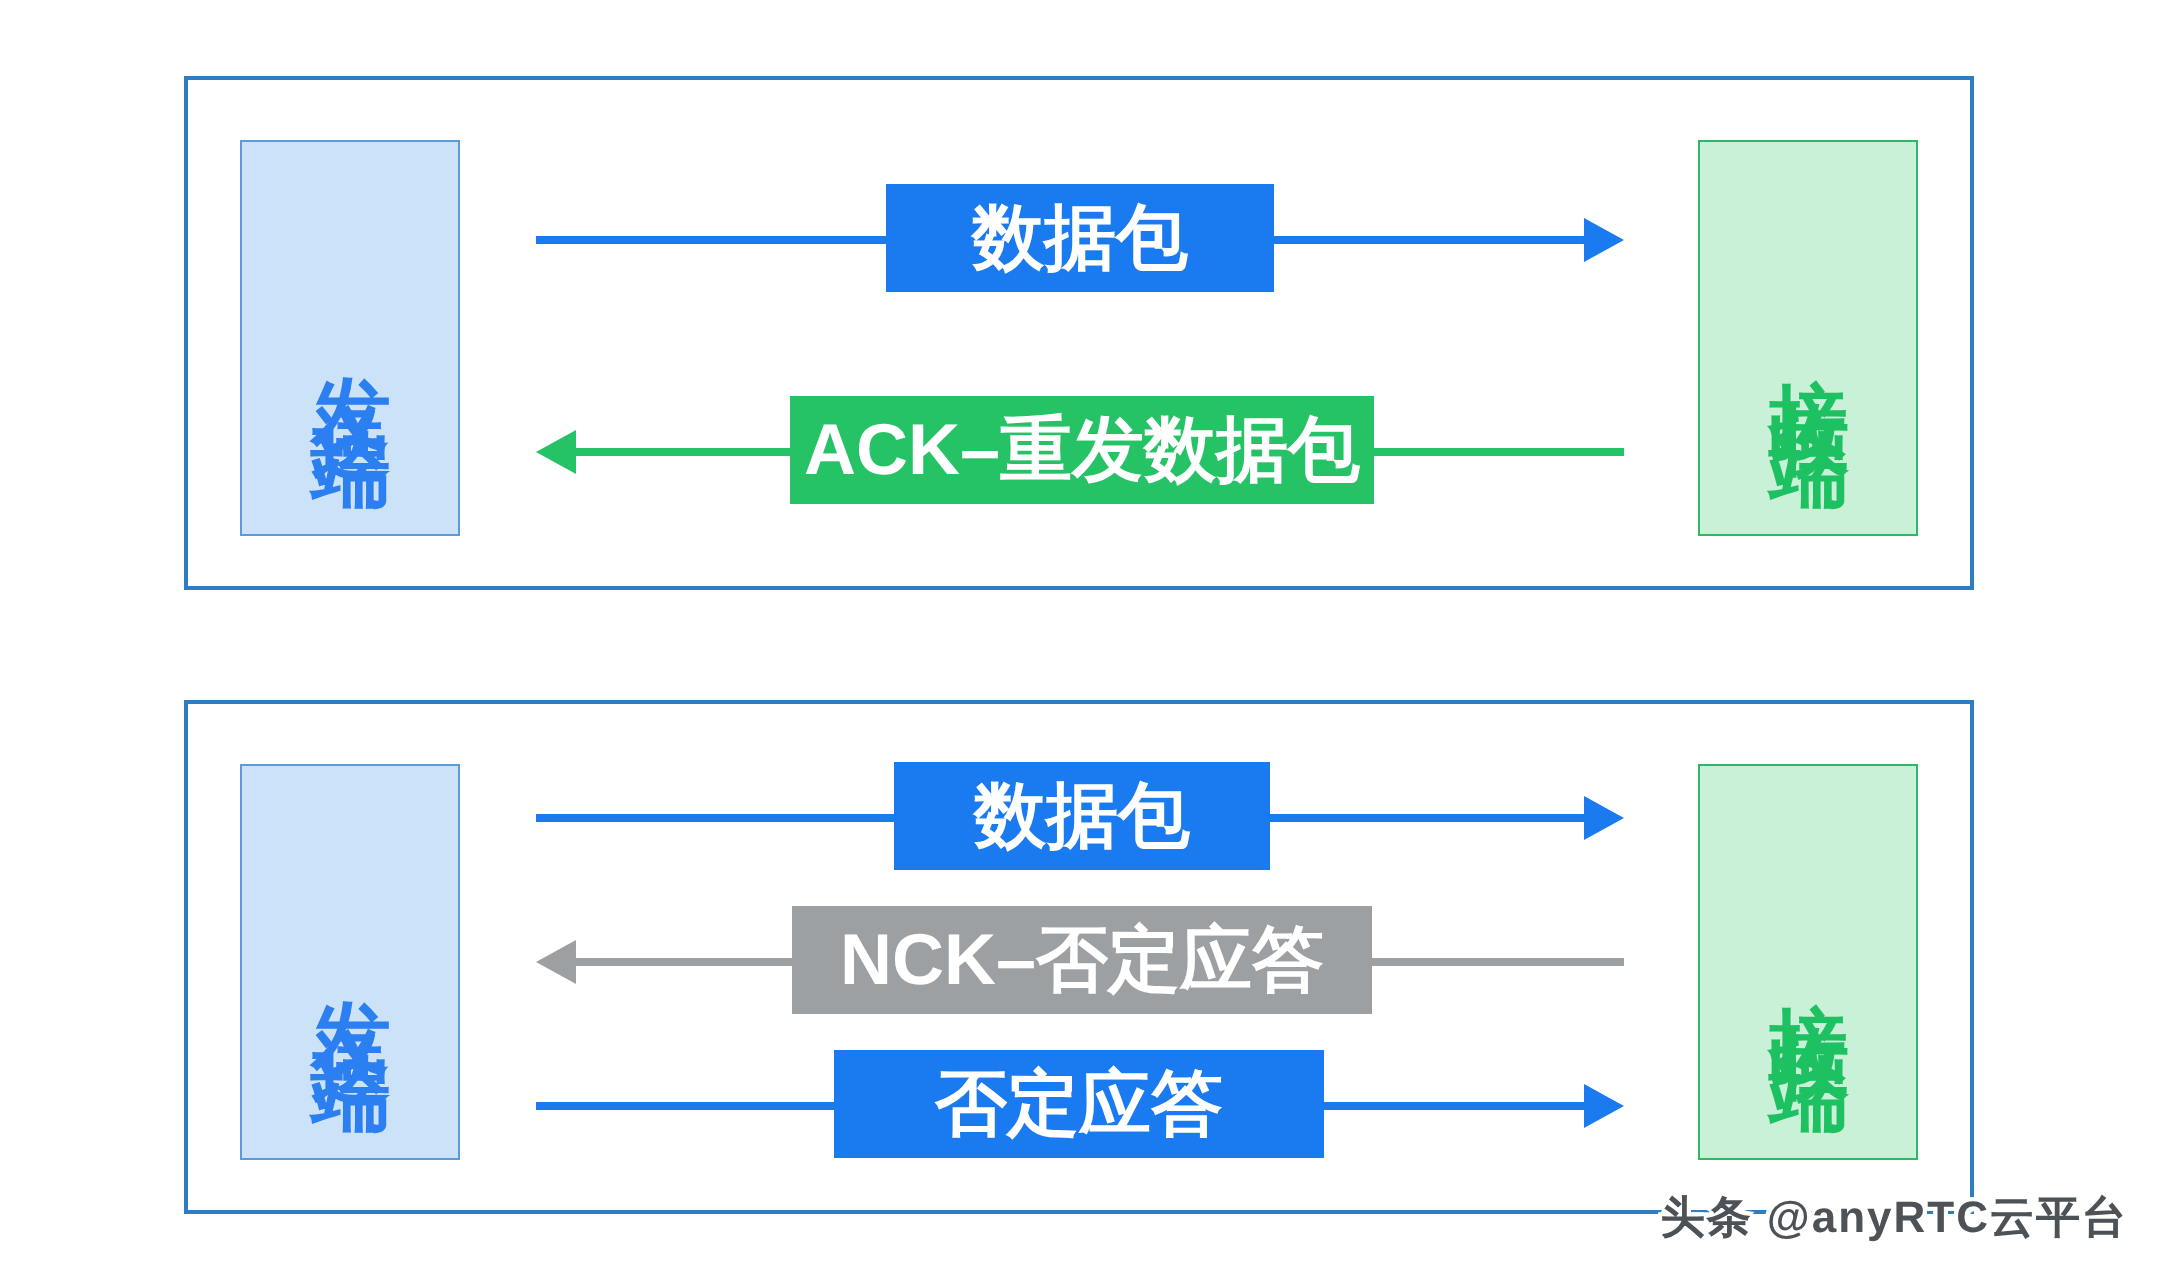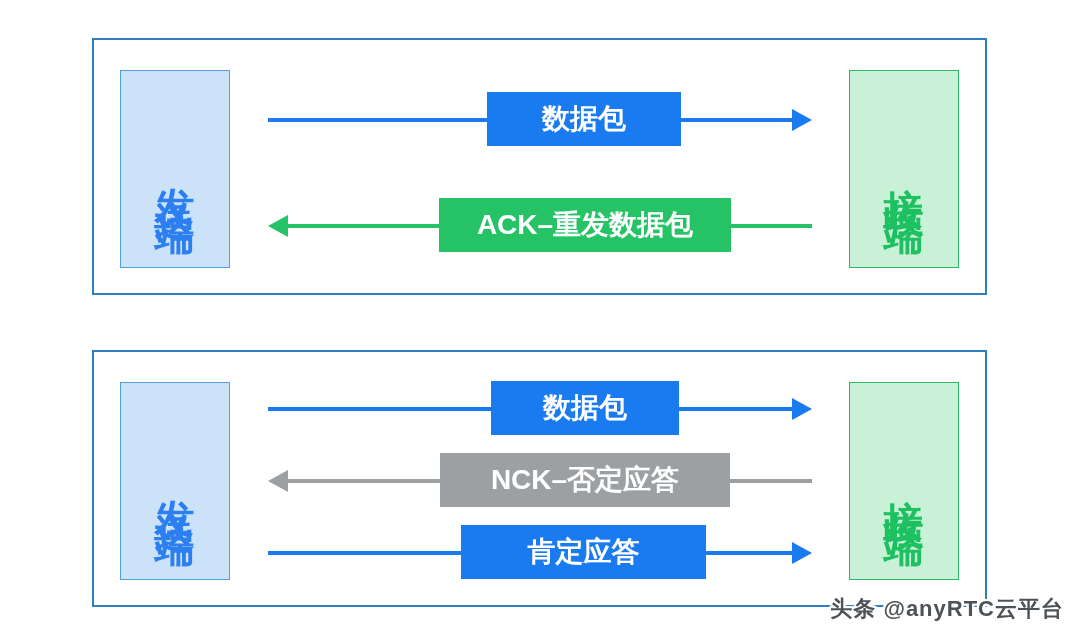"数据包" .flow .label { font-size: 28px -> 36px; margin-left: 44px -> none }
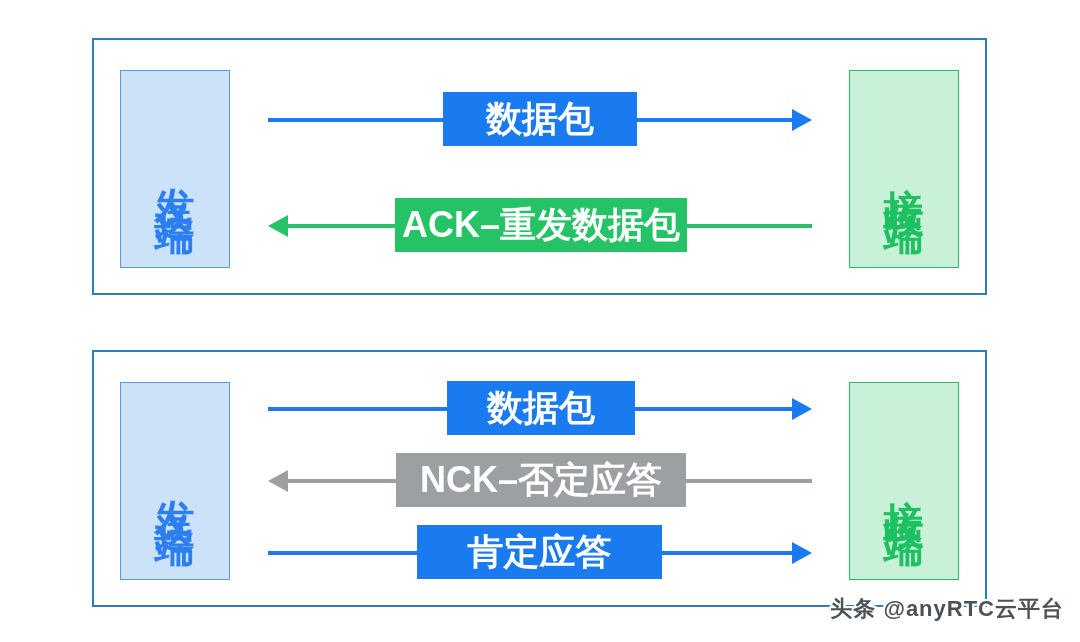"肯定应答" div.label { text: 肯 -> 否 }
